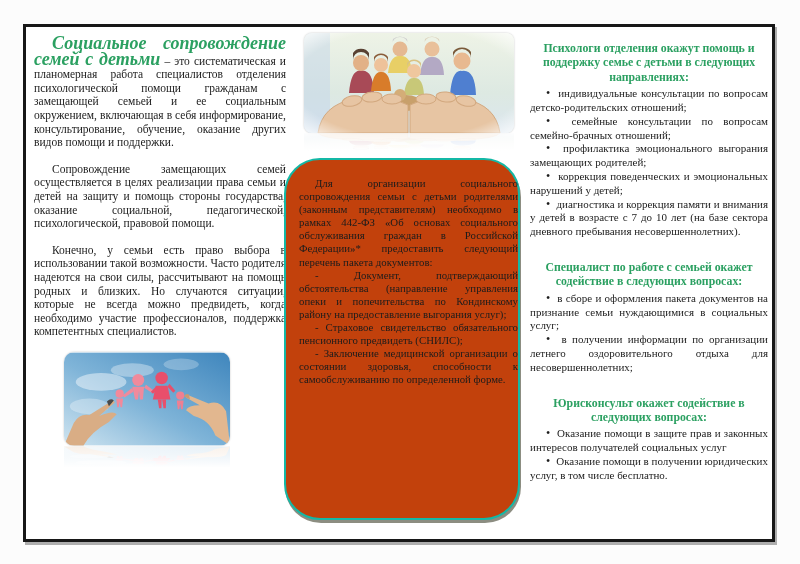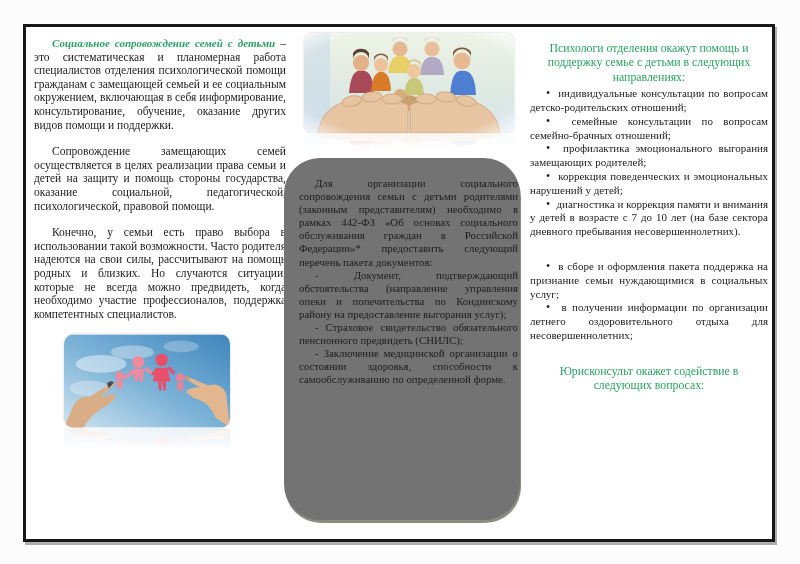"Социальное сопровождение семей с детьми" .lead { font-size: 11px -> 18px }
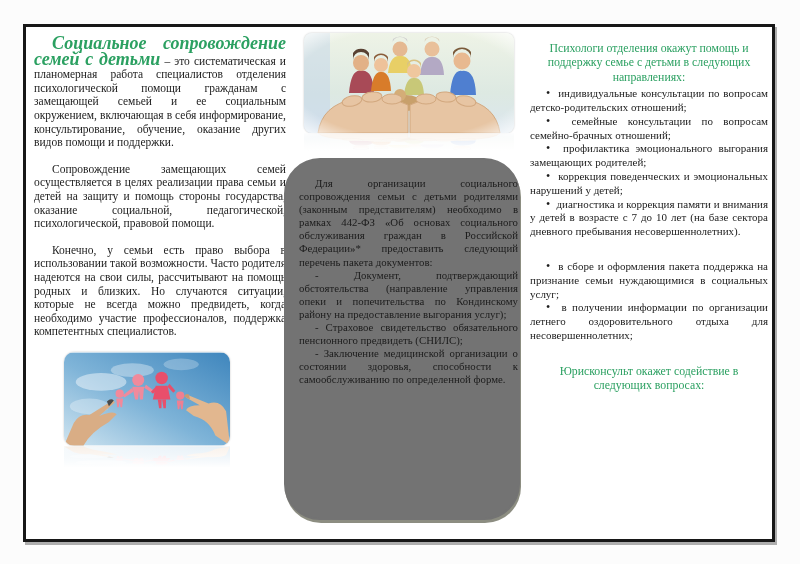"Психологи отделения окажут помощь и" .sec-heading { font-weight: normal -> bold }
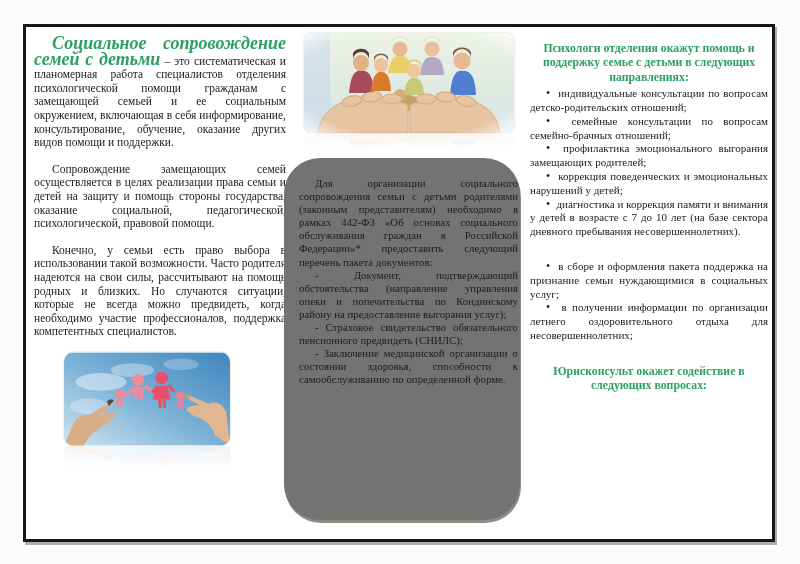"Для организации социального" .doc-box { background: #737373 -> #c2410c; border: 2px solid #737373 -> 2px solid #14b8a6 }
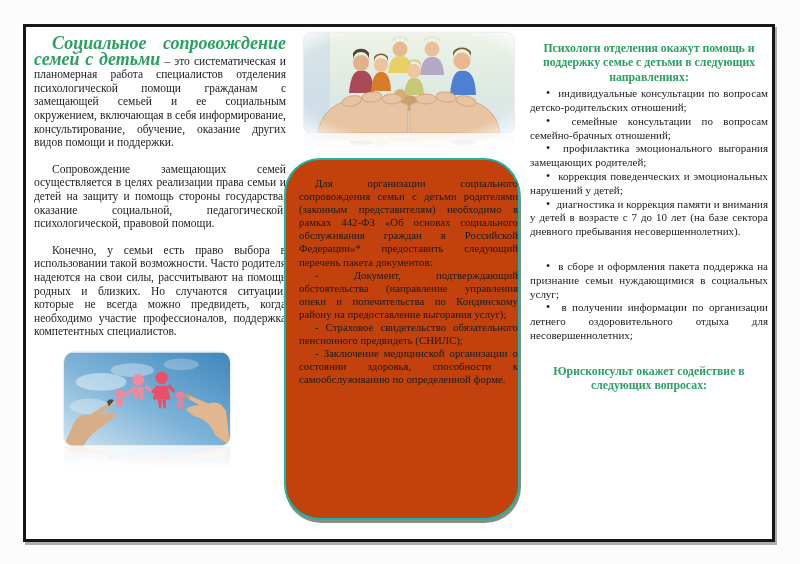"Специалист по работе с семьей" p.sec-heading { html: none -> <p>Специалист по работе с семьей окажет содействие в следующих вопросах:</p> }
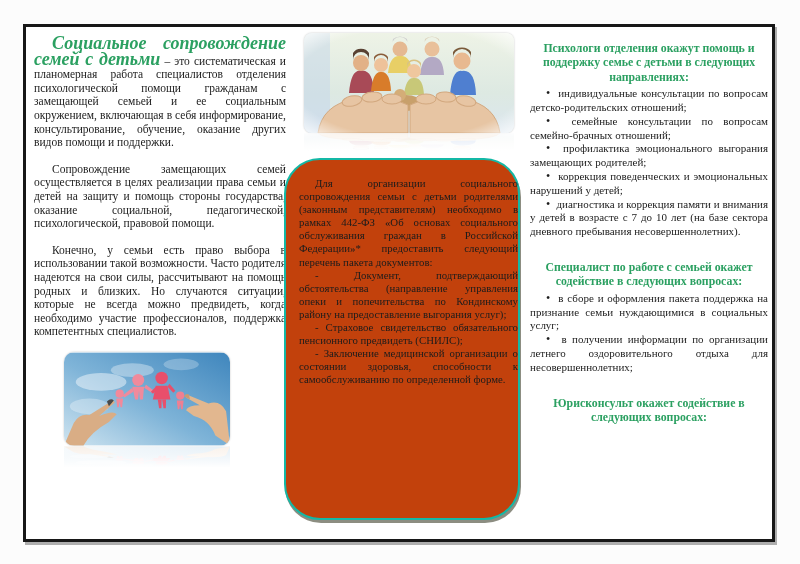"в сборе и оформления пакета" li { text: поддержка -> документов }
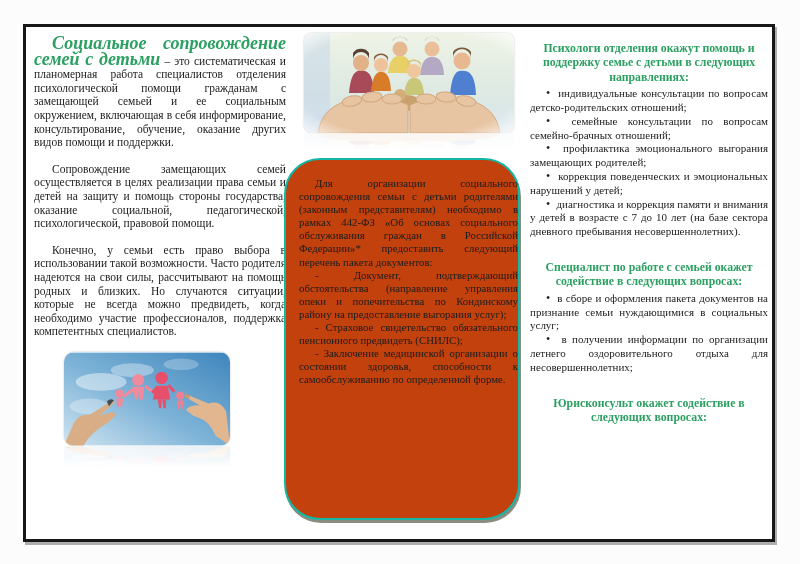"Оказание помощи в защите прав" ul.bullets { html: none -> <ul> <li>Оказание помощи в защите прав и законных интересов получателей социальных услуг</li> <li>Оказание помощи в получении юридических услуг, в том числе бесплатно.</li> </ul> }
